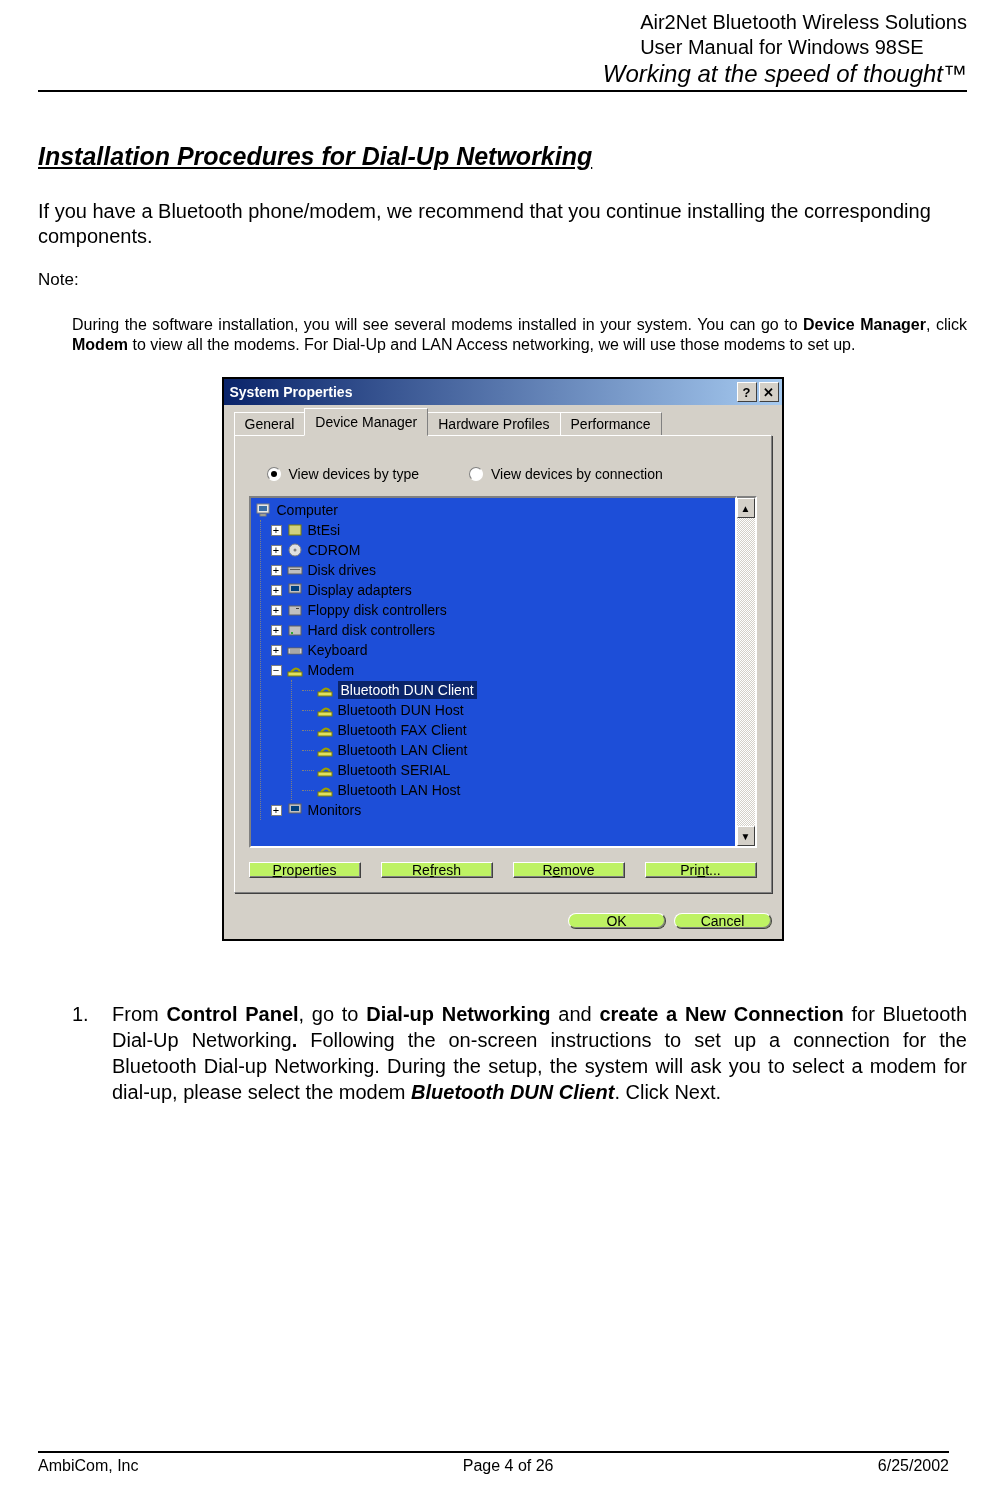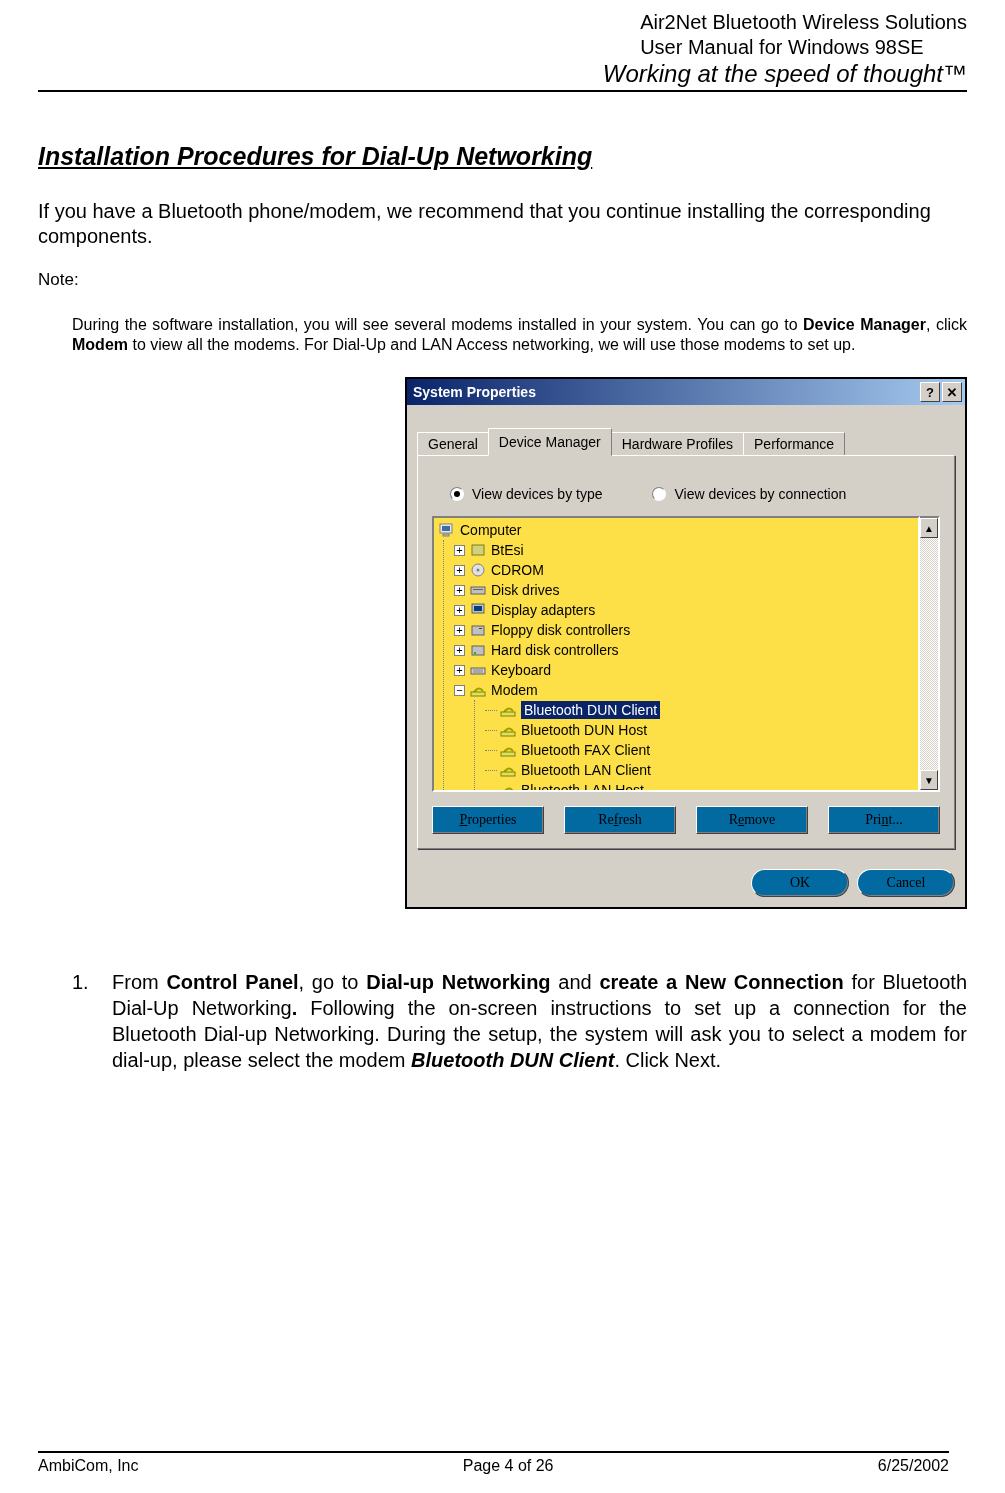"System Properties" .dialog-wrap { justify-content: flex-end -> center }
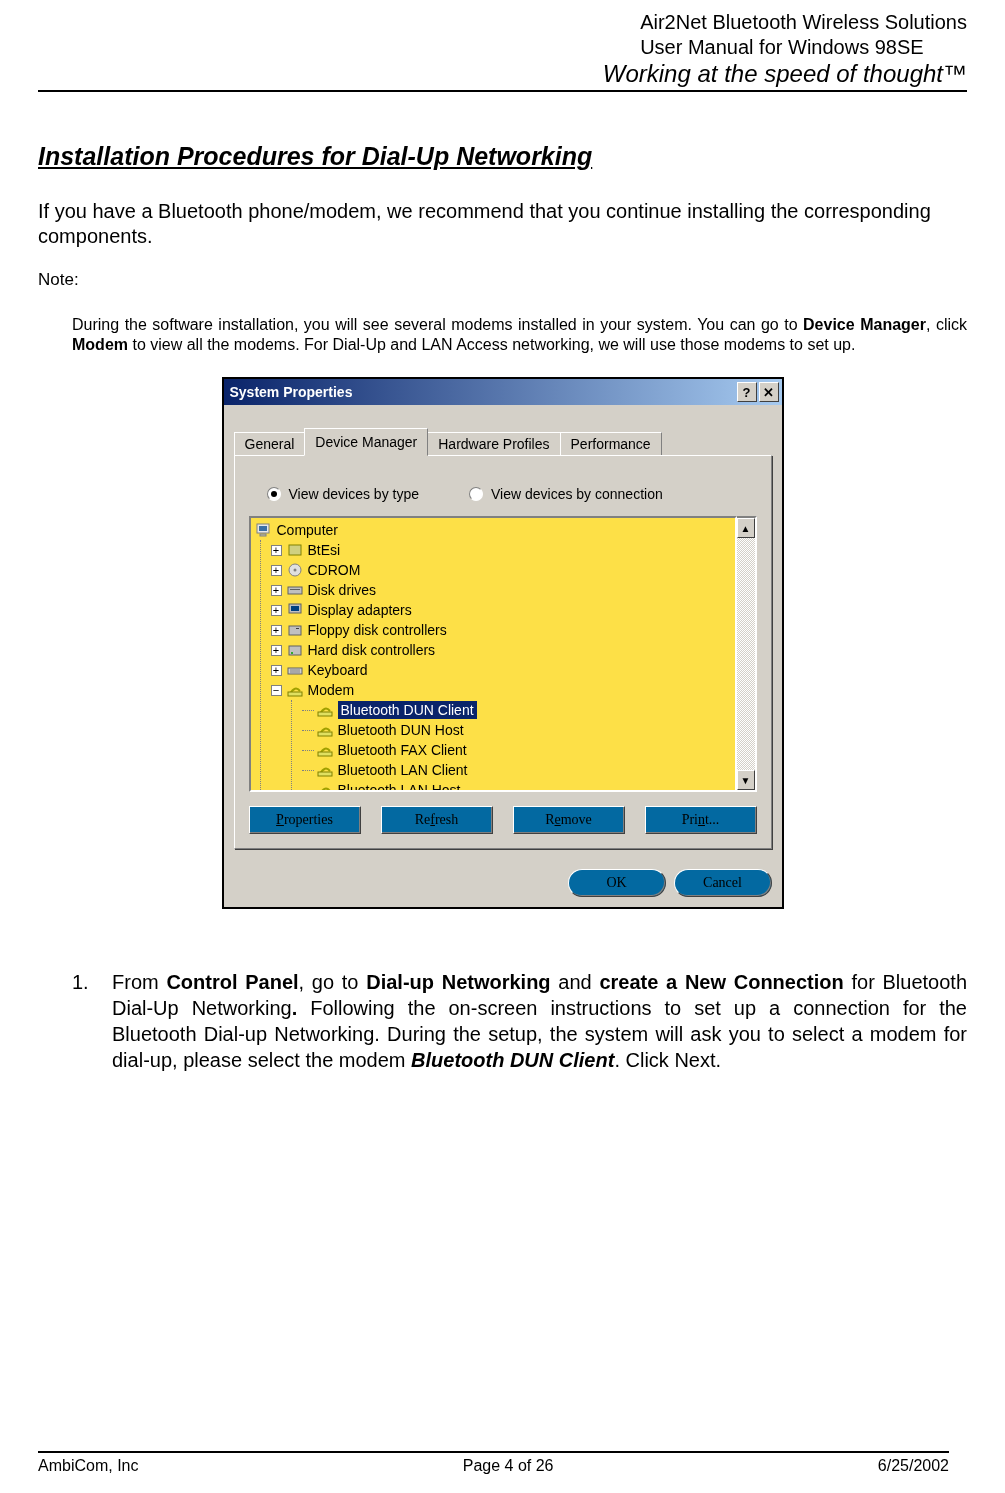"General" .dlg-body { padding: 24px 10px 10px 10px -> 4px 10px 10px 10px }
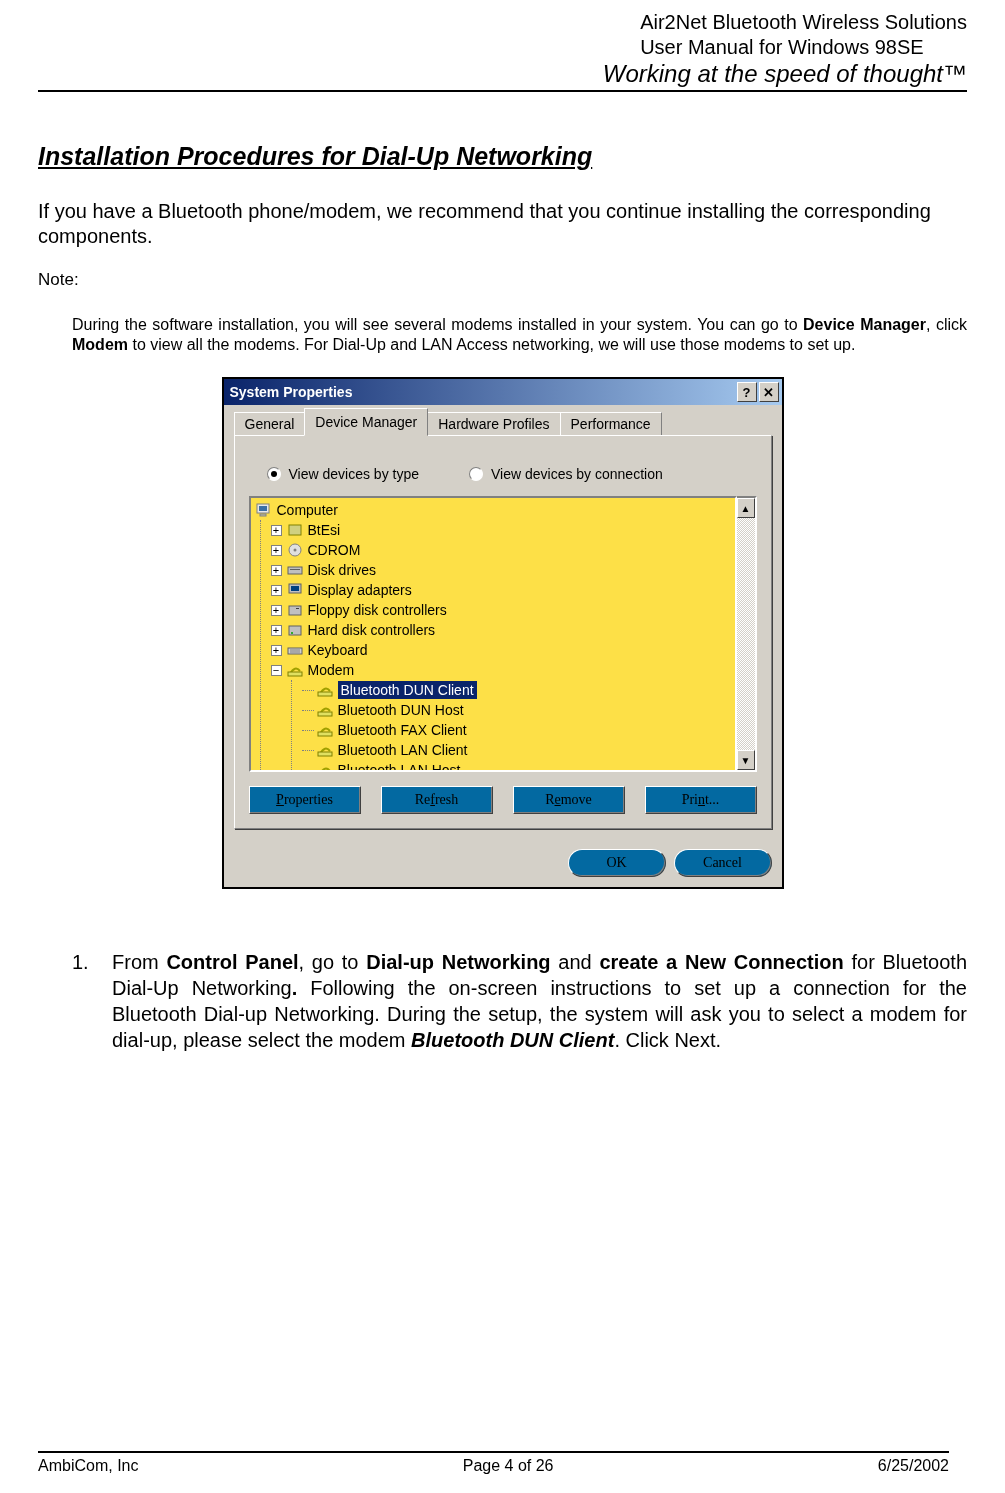"Computer" .tree { background: #fde047 -> #1d4ed8; height: 276px -> 352px }
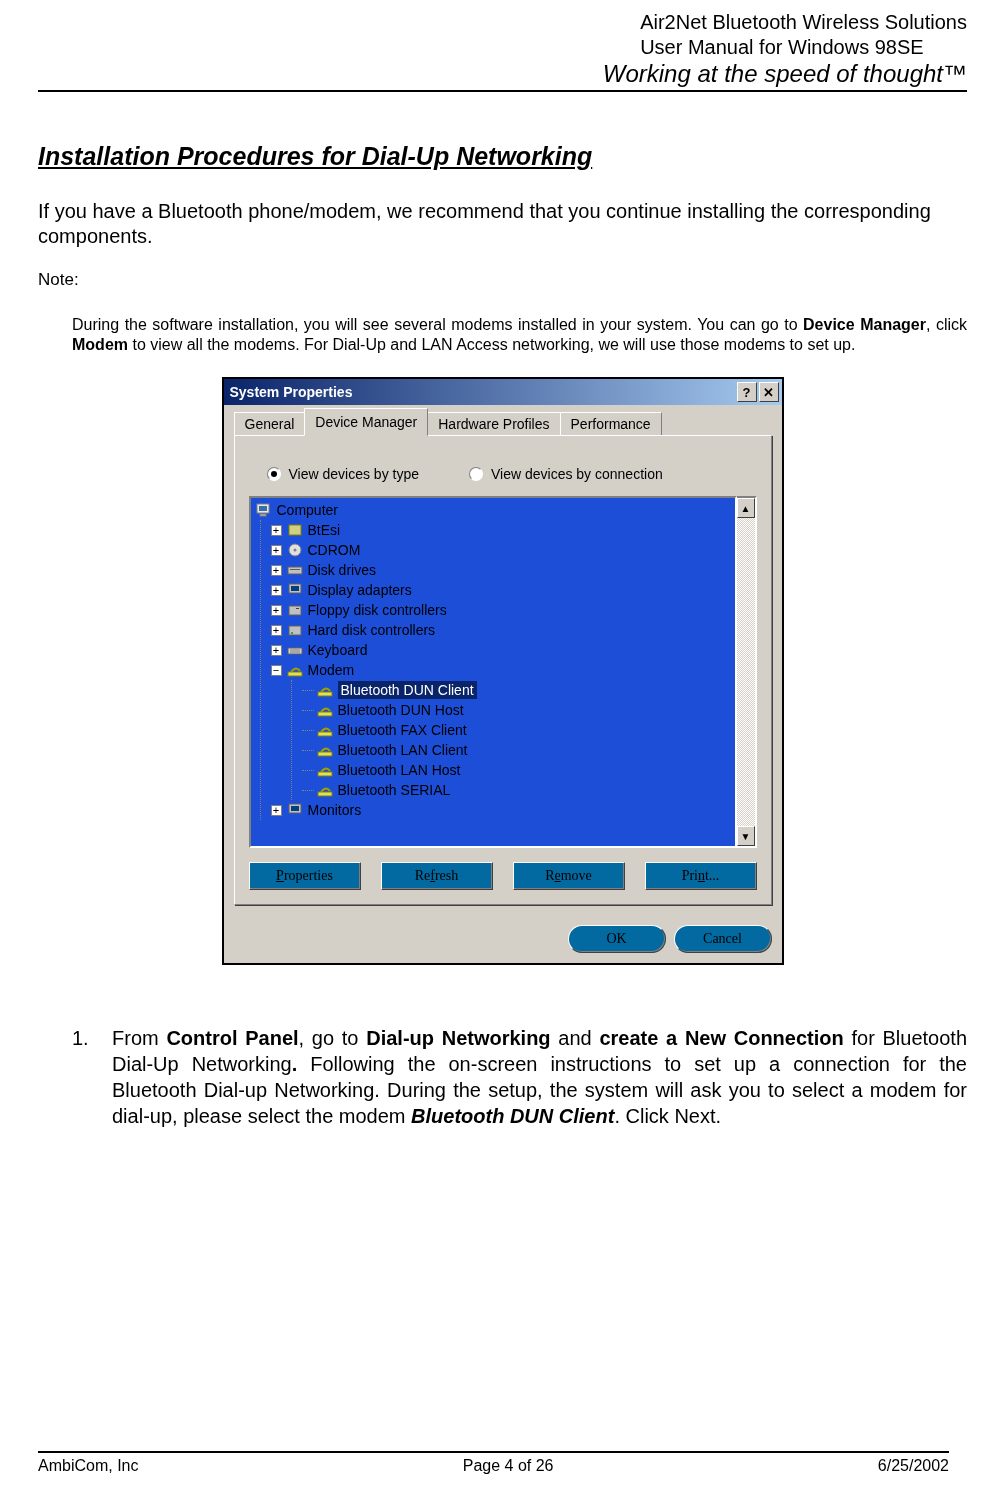"Bluetooth LAN Host" div.node { order: before "Bluetooth SERIAL" -> after "Bluetooth SERIAL" }
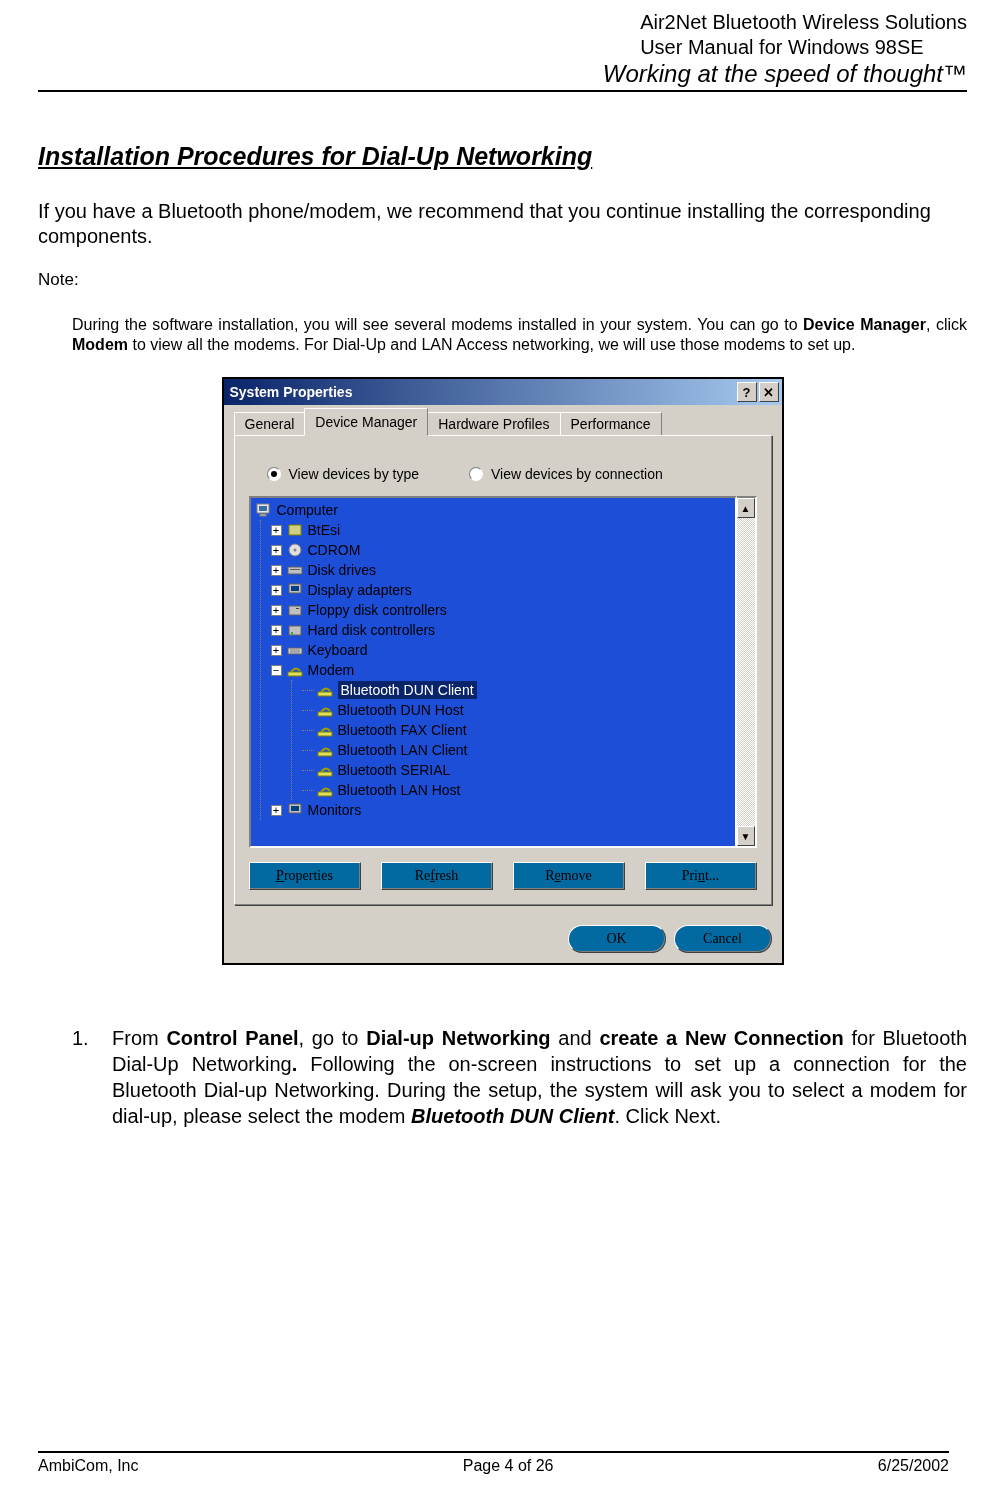"Properties" .winbtn { background: #0369a1 -> #bef264; font-family: Liberation Serif, serif -> none; height: 28px -> 16px }
